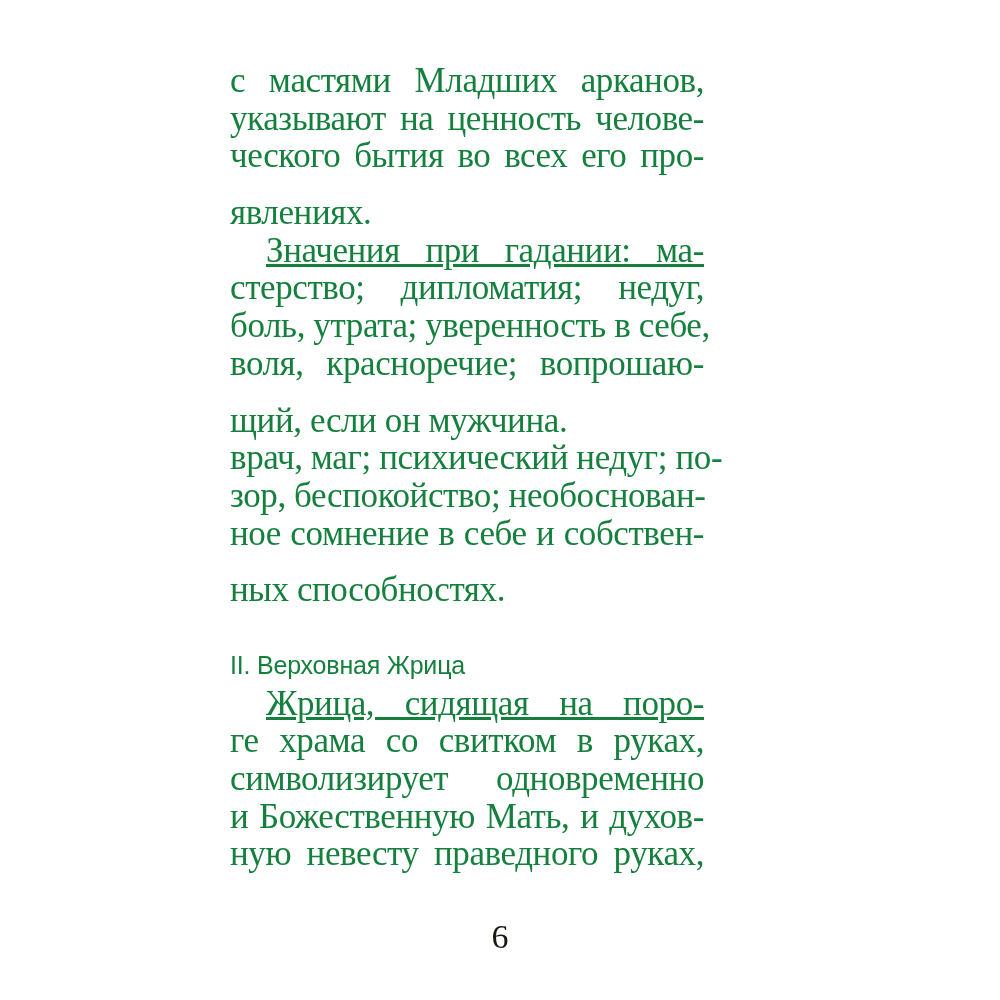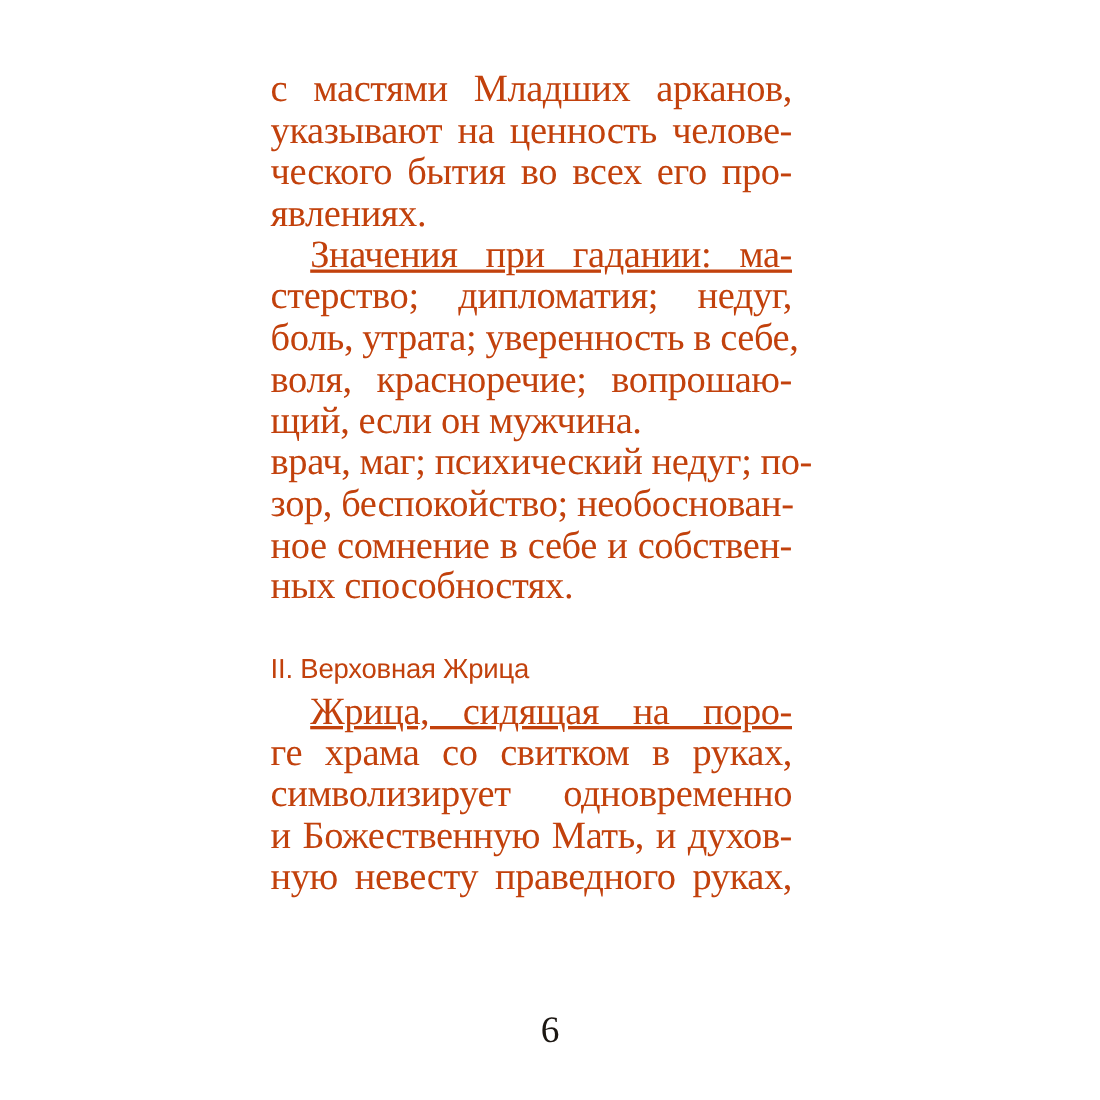"с мастями Младших арканов," .page { color: #c2410c -> #15803d; left: 246px -> 230px }
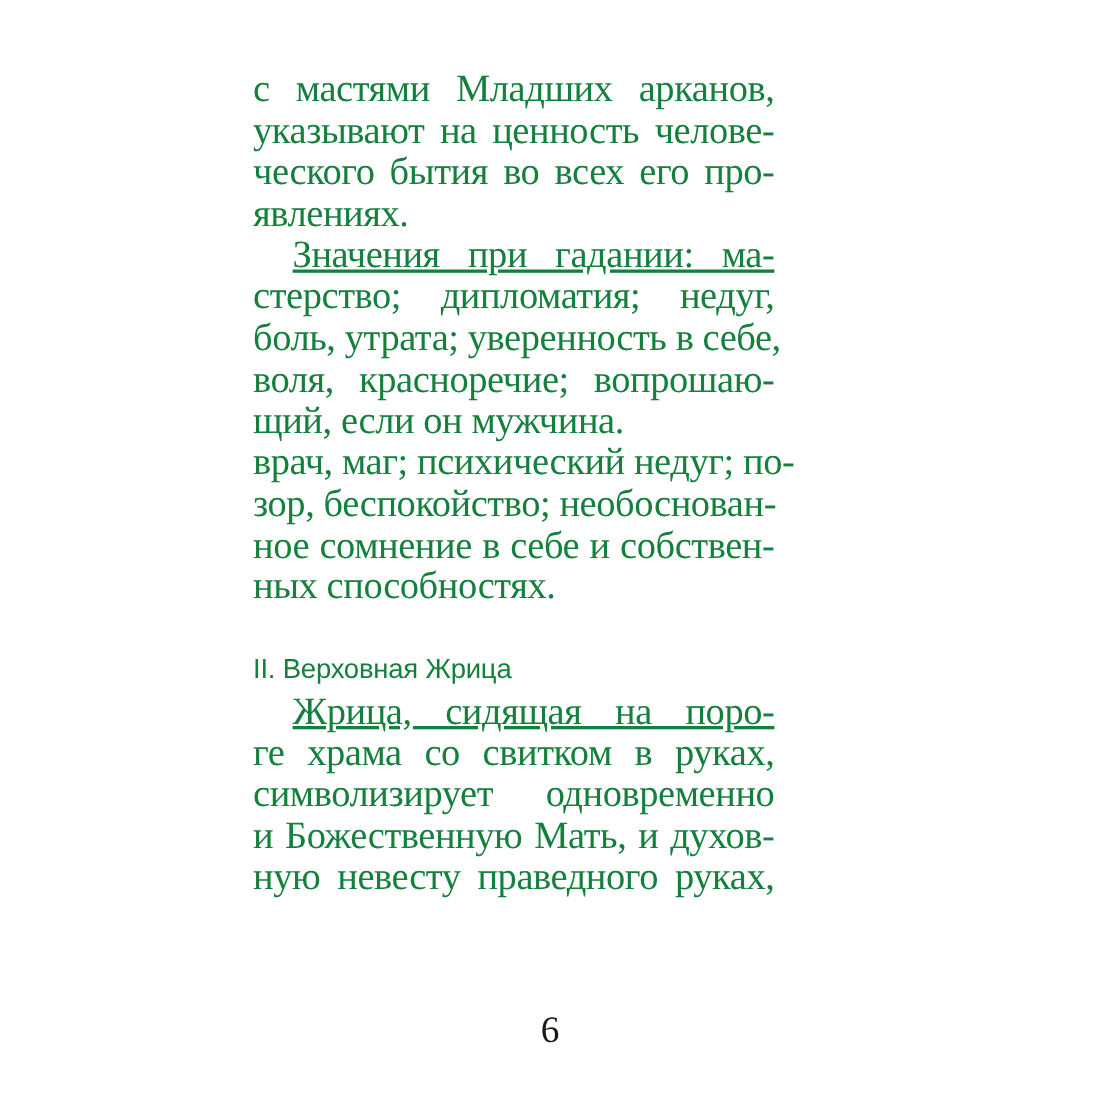"явлениях." .line.last { margin-top: none -> 19px }
